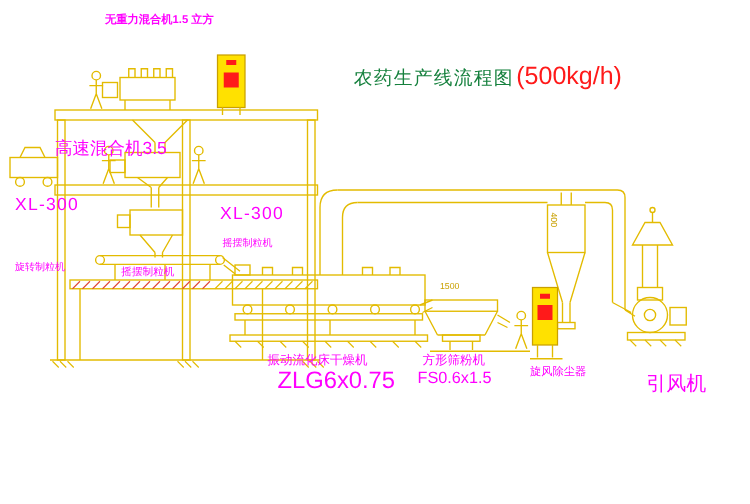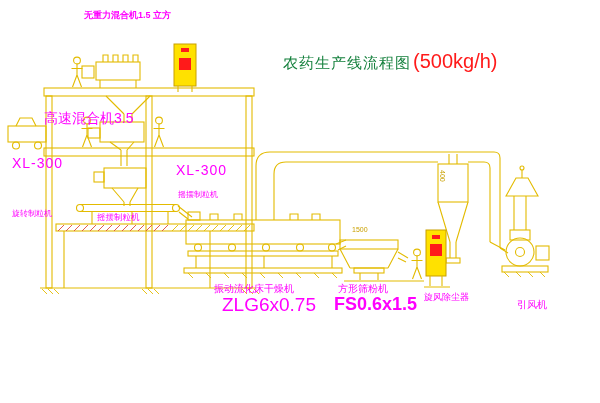"FS0.6x1.5" div.label { font-size: 18px -> 13px; font-weight: bold -> none }
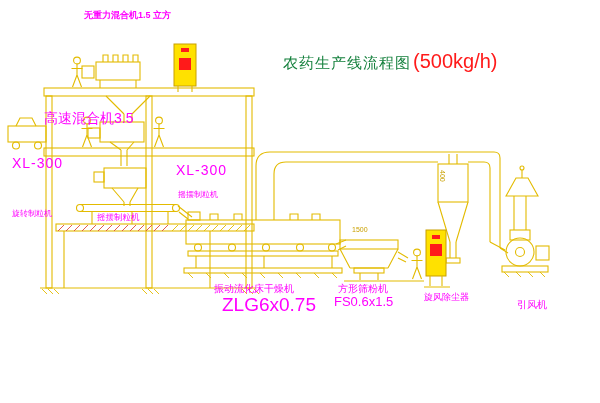"引风机" div.label { font-size: 10px -> 16px }
